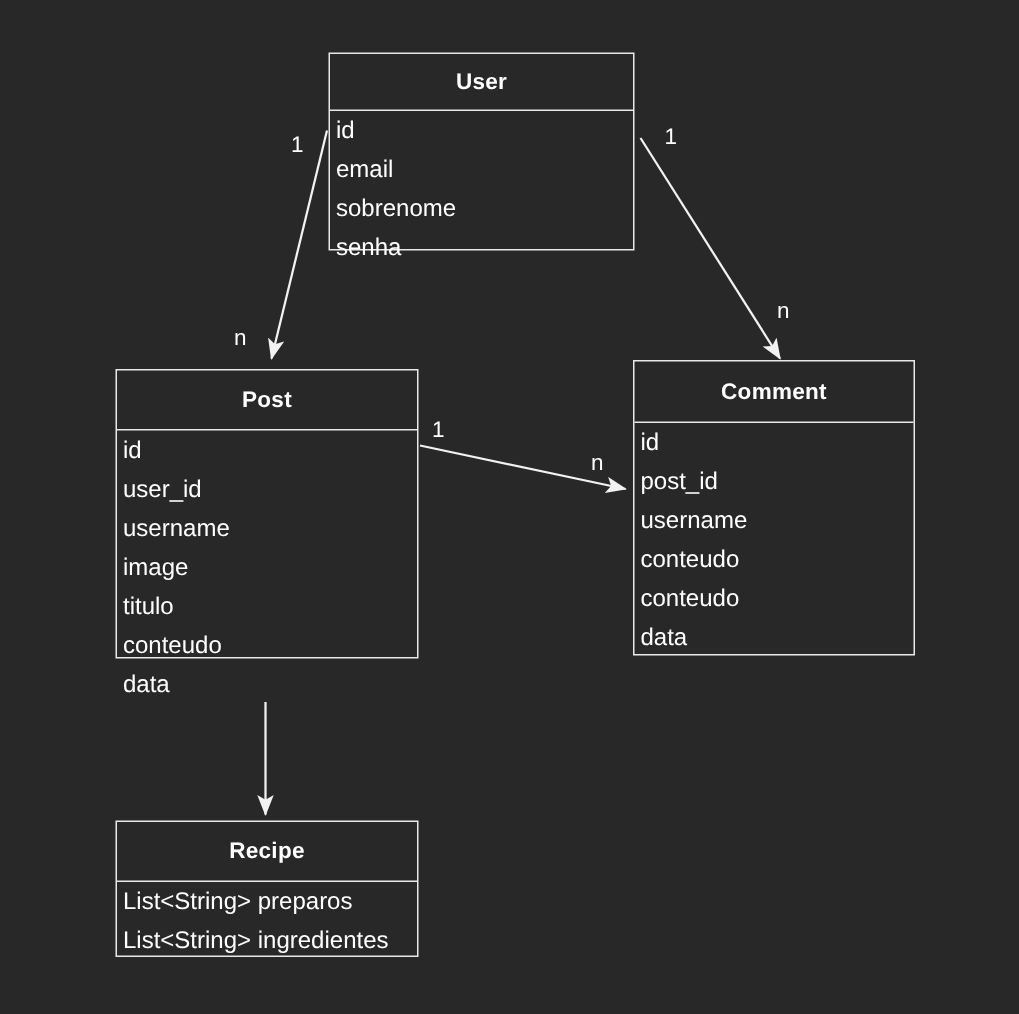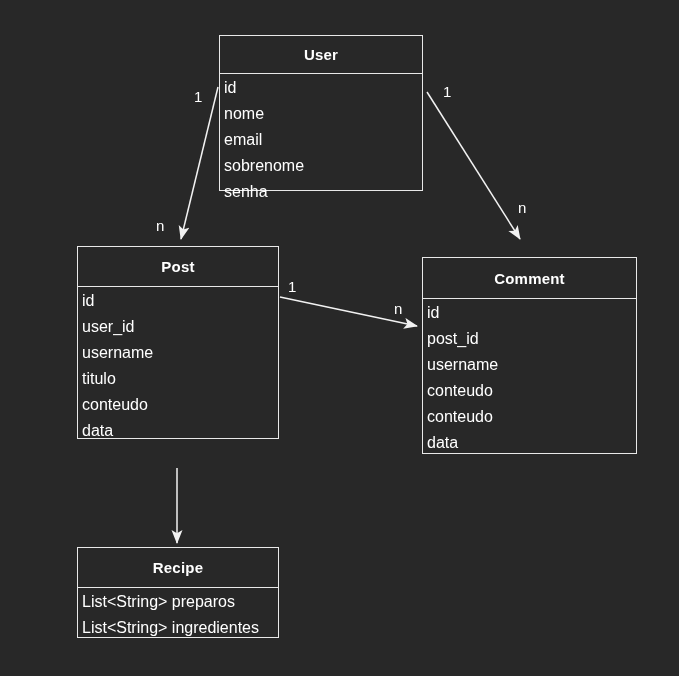"User" .entity-user { height: 156px -> 132px }
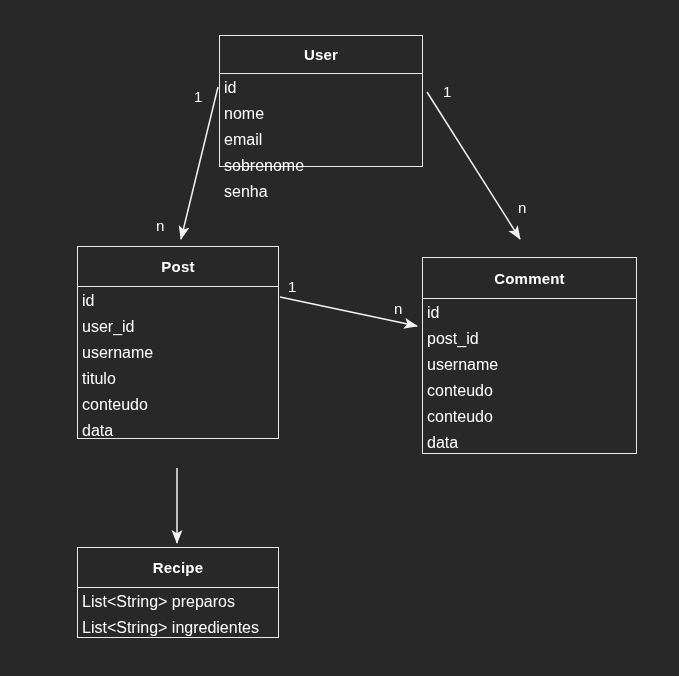"nome" div.field { html: <div>nome</div> -> none }
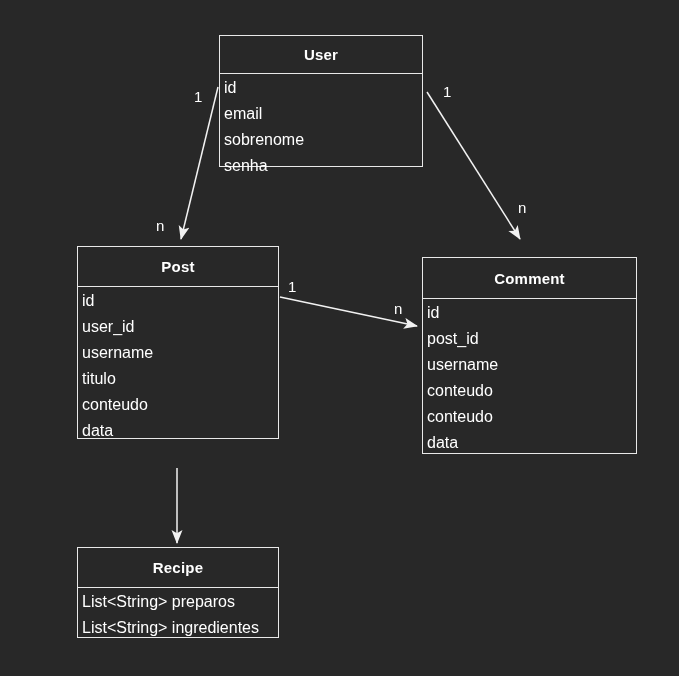"Comment" .entity-comment { top: 257px -> 240px; width: 215px -> 188px }
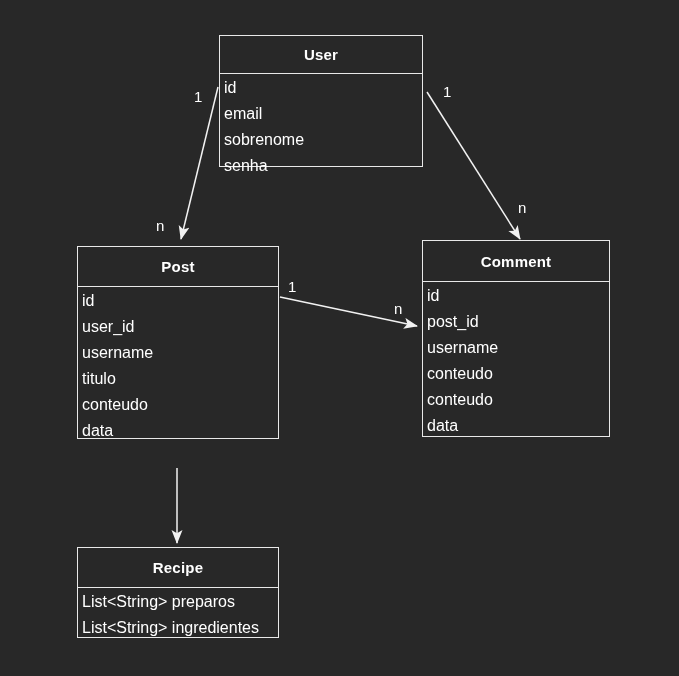"image" div.field { html: none -> <div>image</div> }
